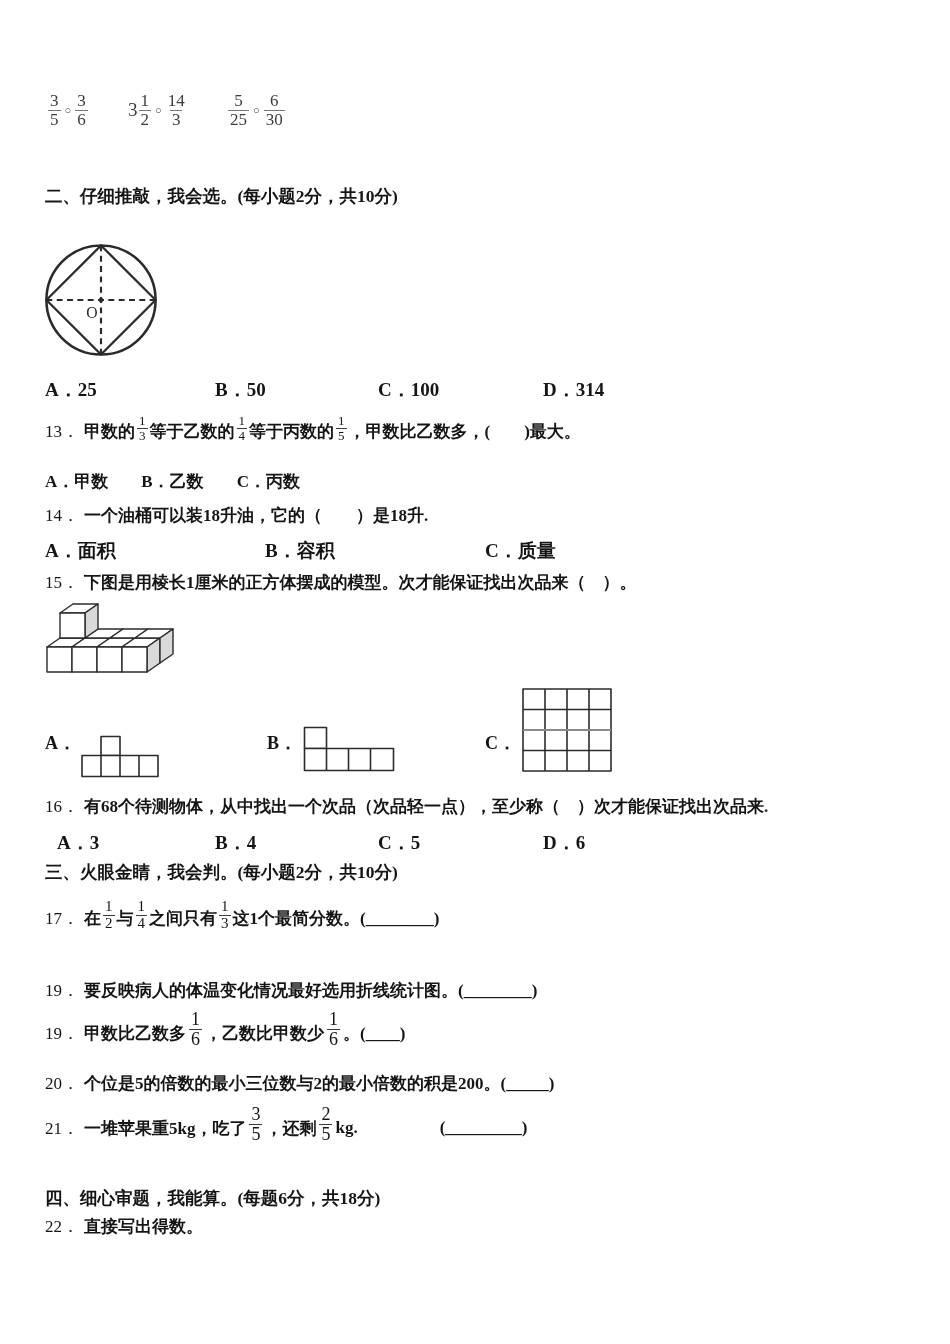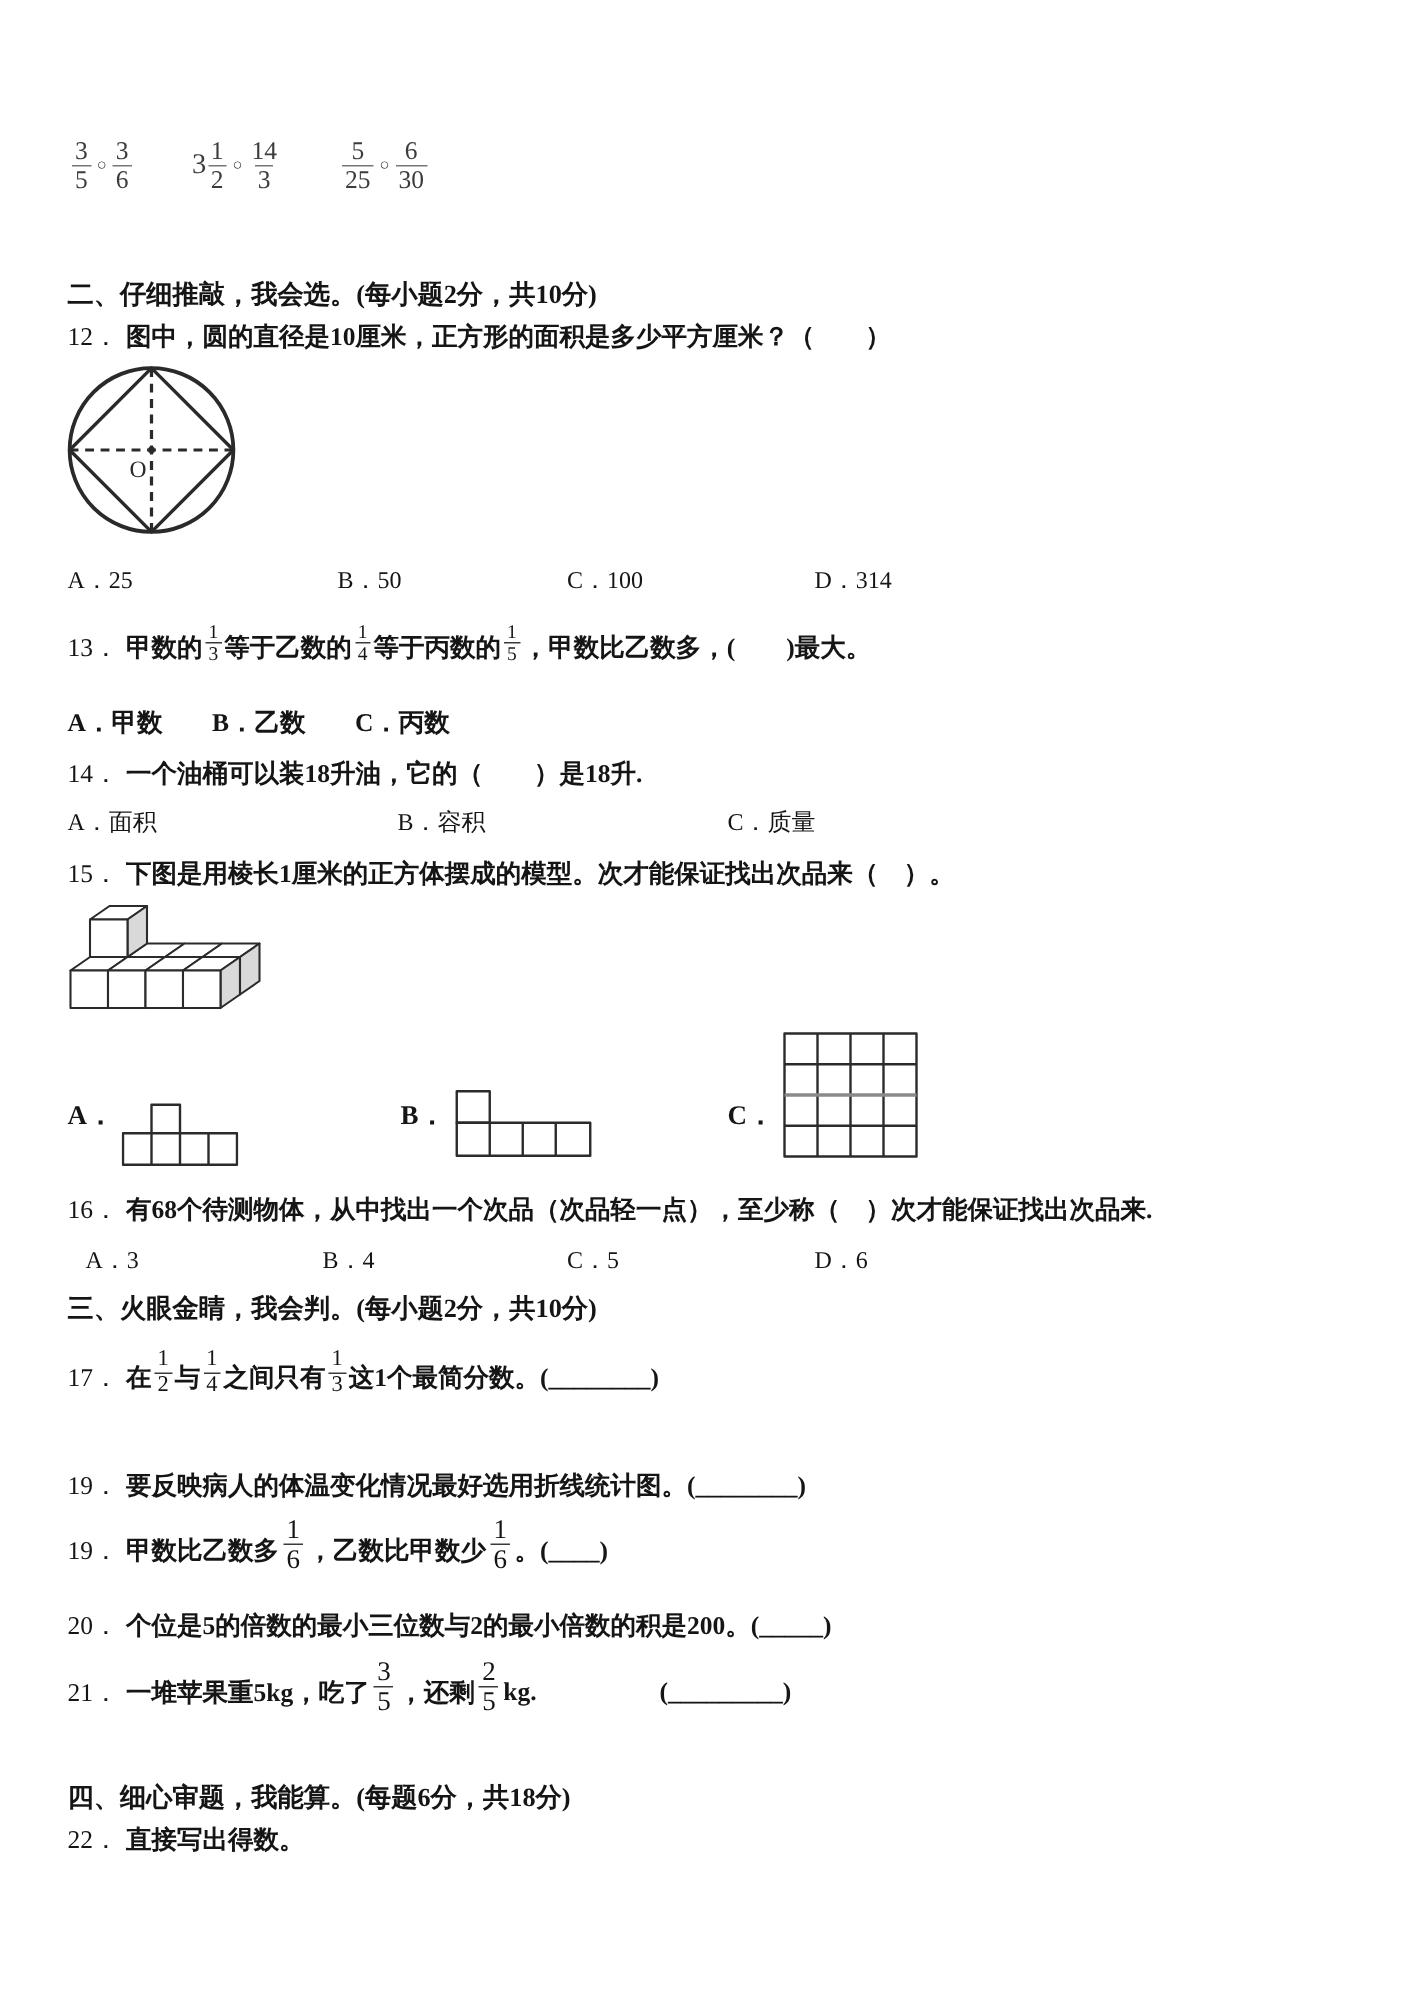"12． 图中，圆的直径是10厘米，正方形的面积是多少平方厘米？（ ）" div.line { html: <div> <span>12．</span><span>图中，圆的直径是10厘米，正方形的面积是多少平方厘米？（ ）</span> </div> -> none }
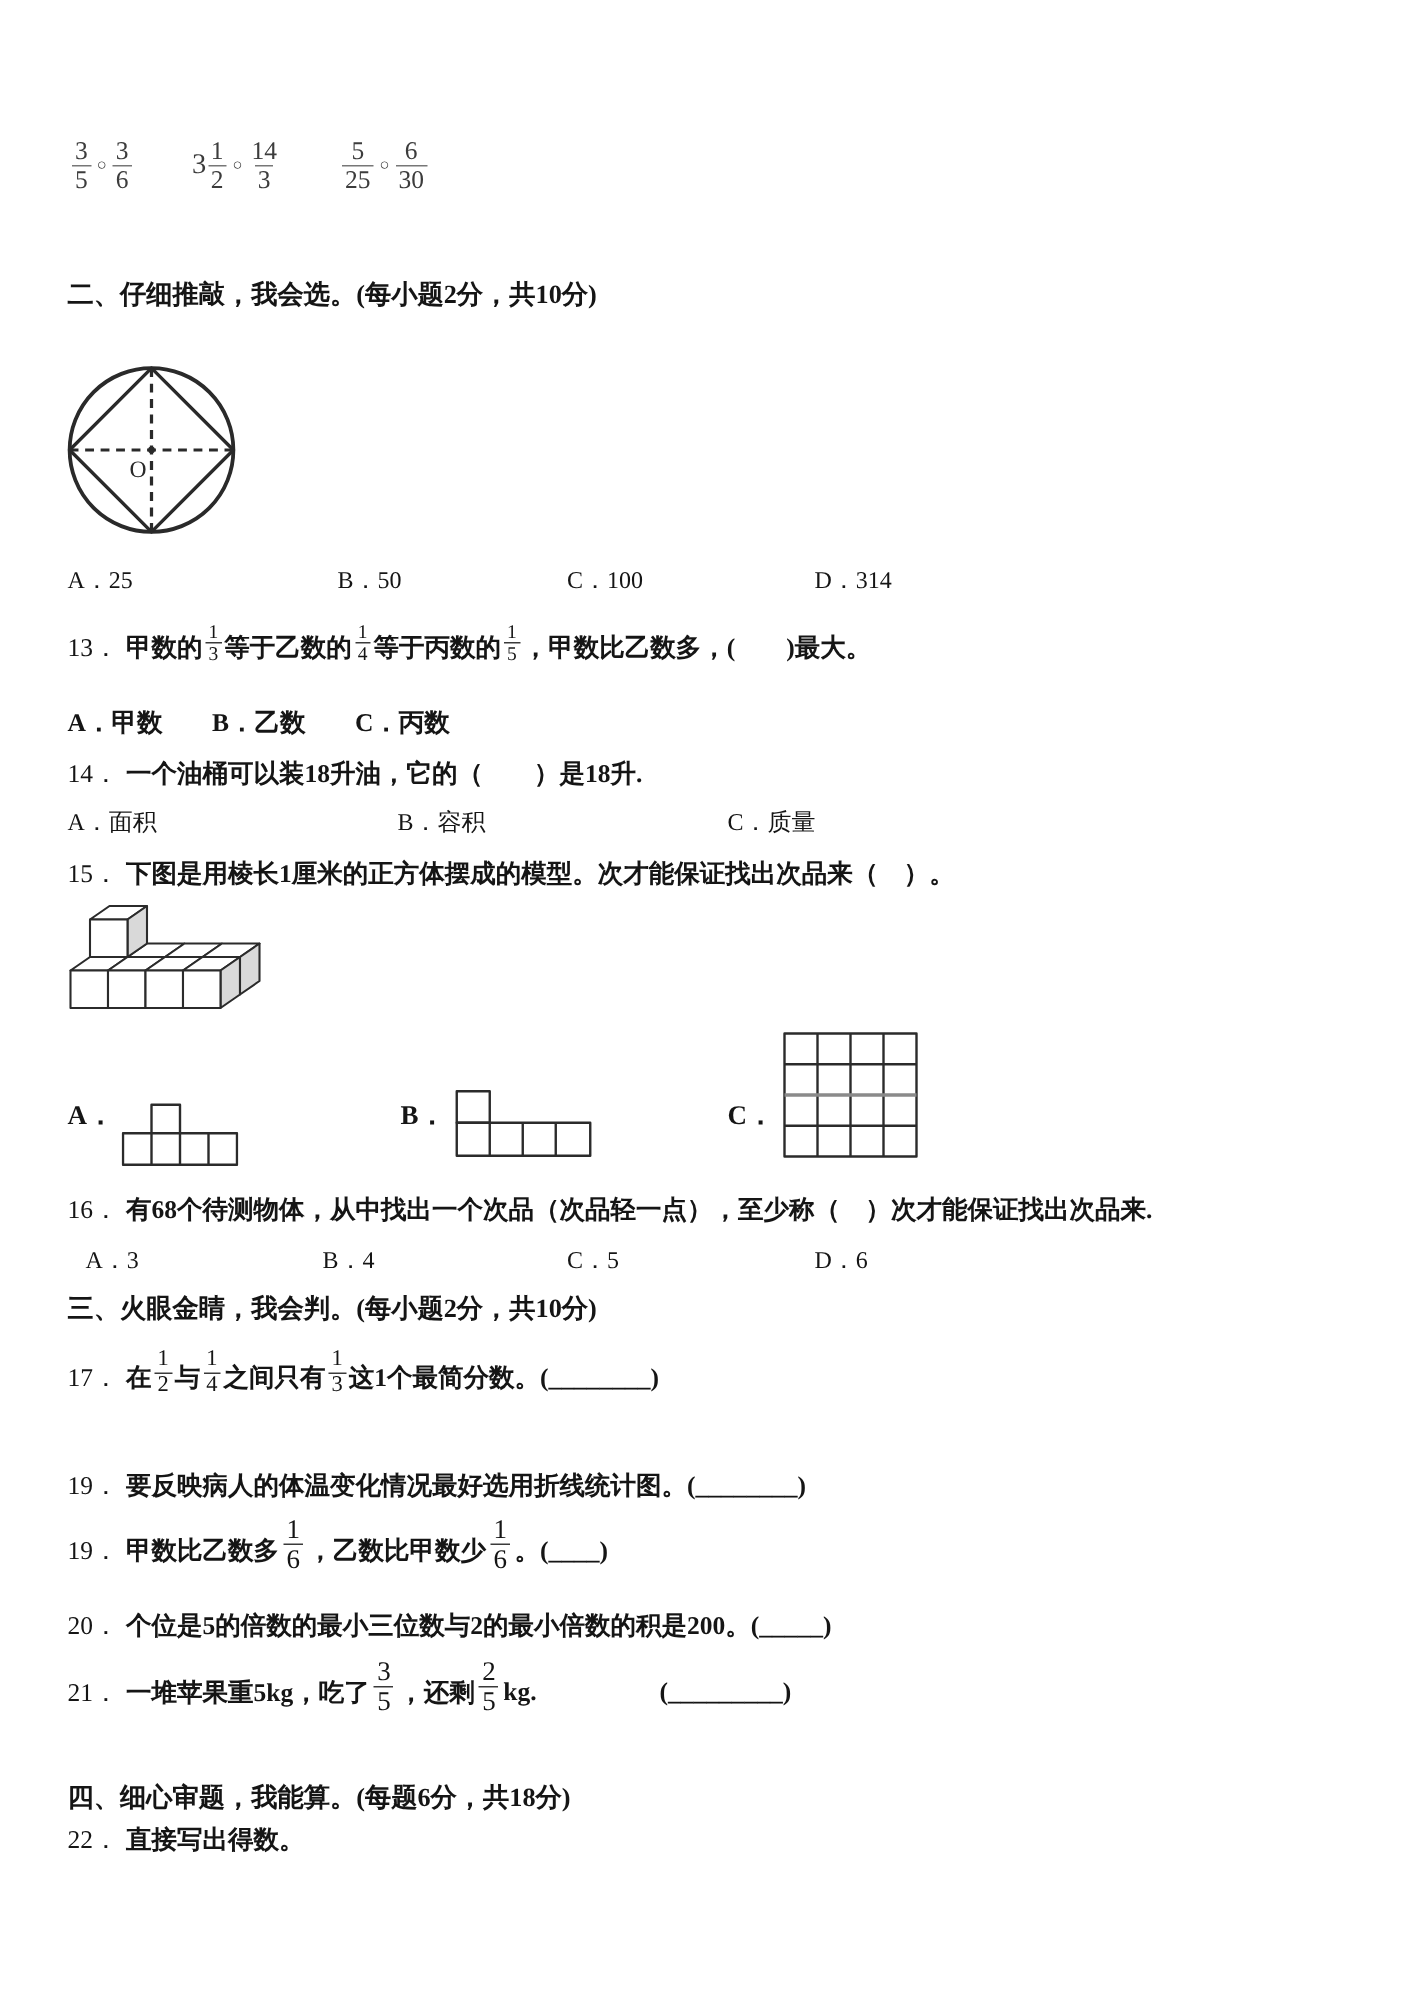"A．25" .optrow { font-size: 16px -> 19px; font-weight: 400 -> 700 }
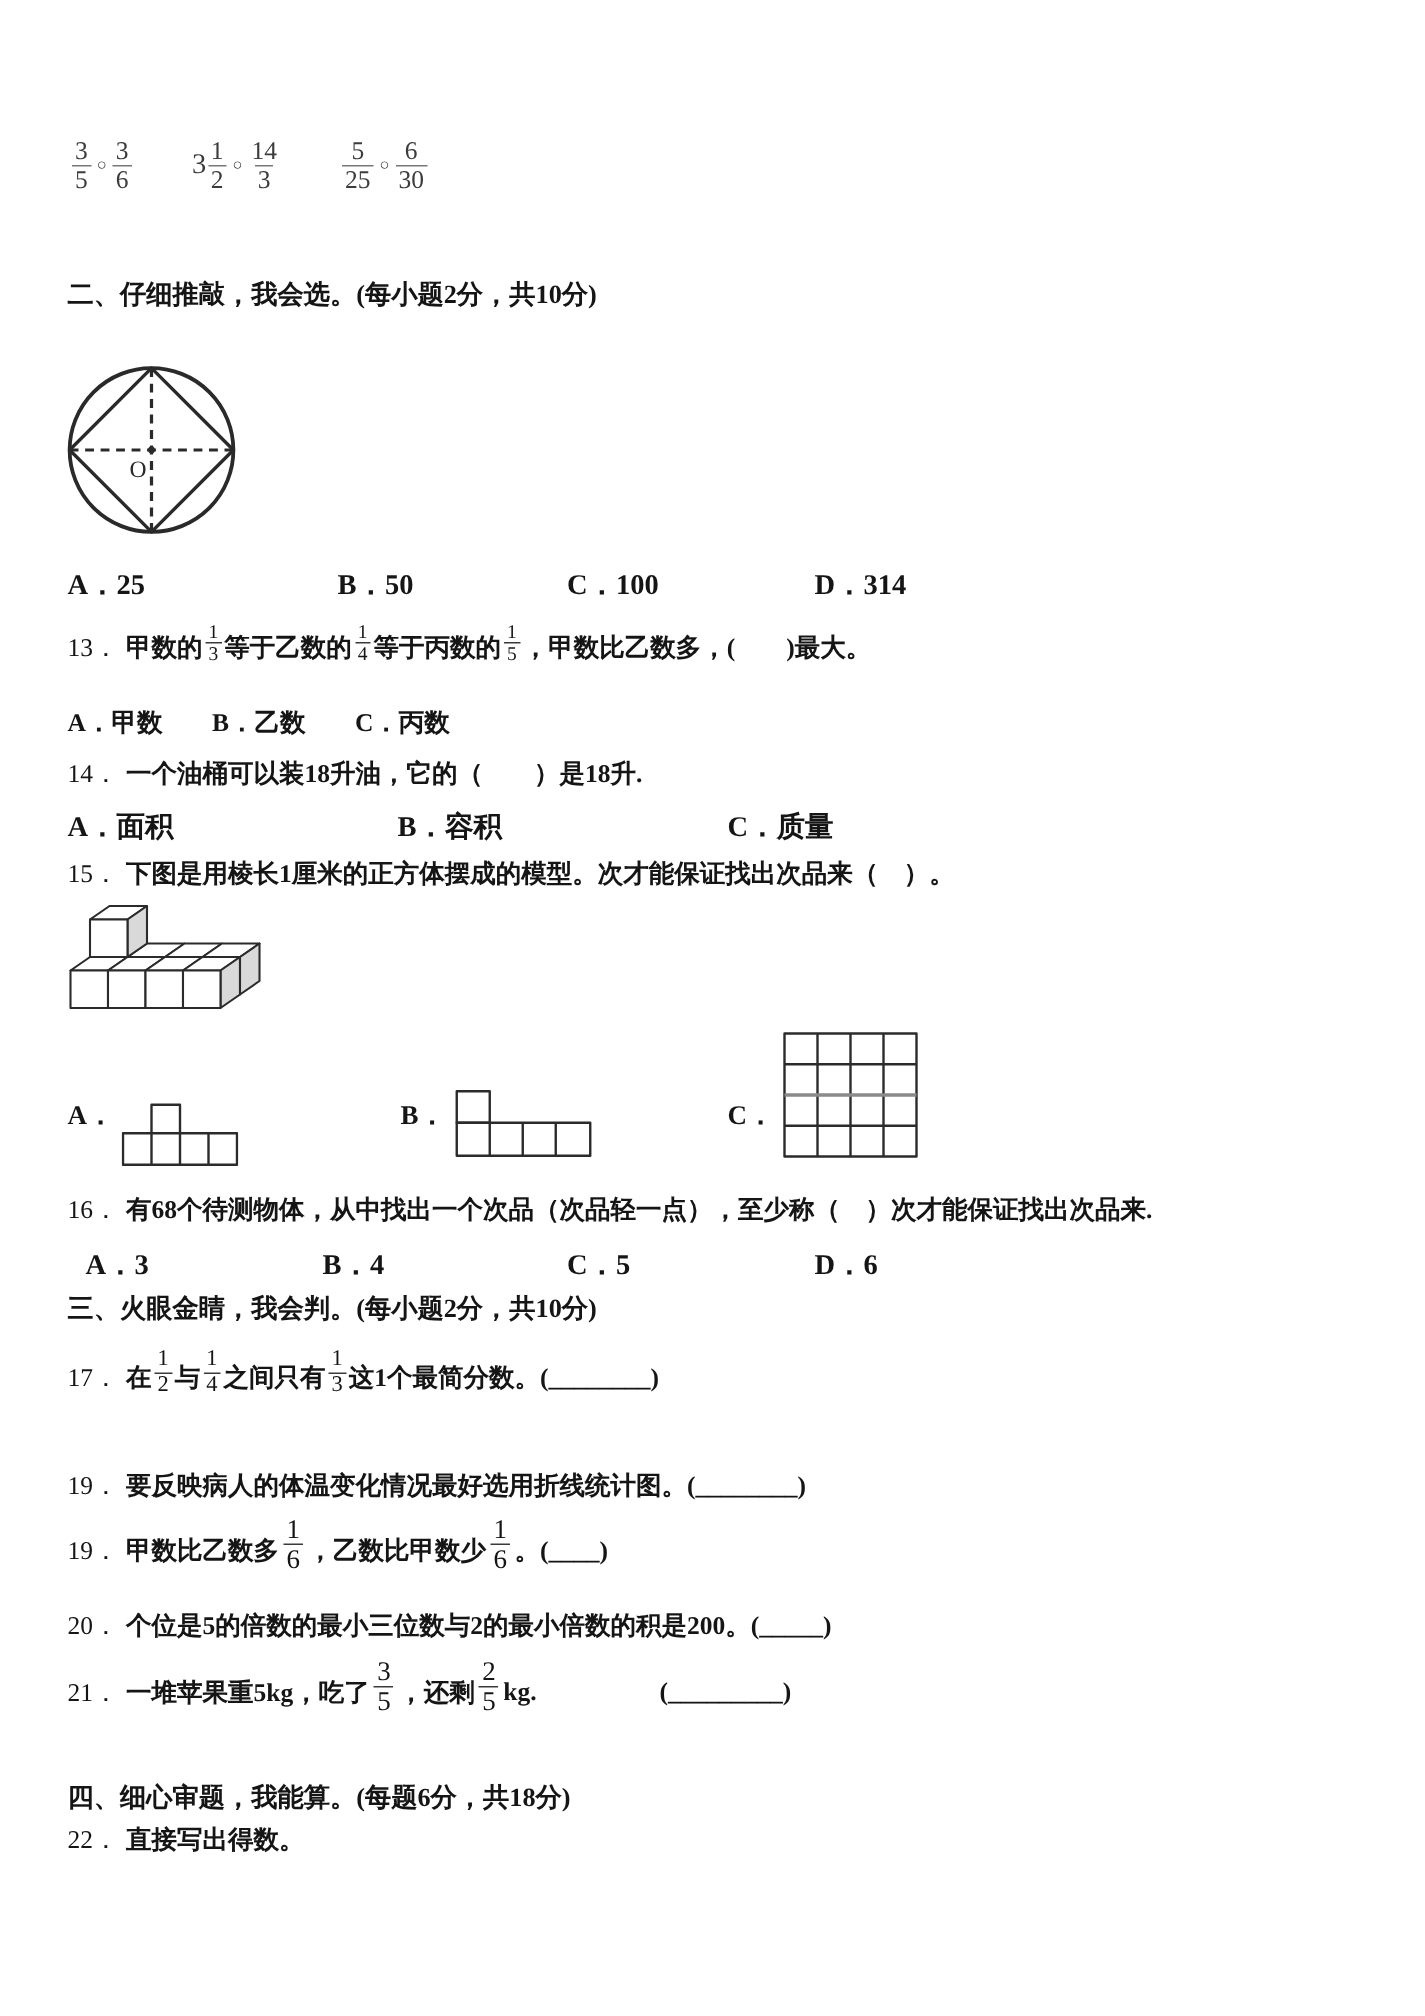"B．50" span.opt { left: 180px -> 170px }
